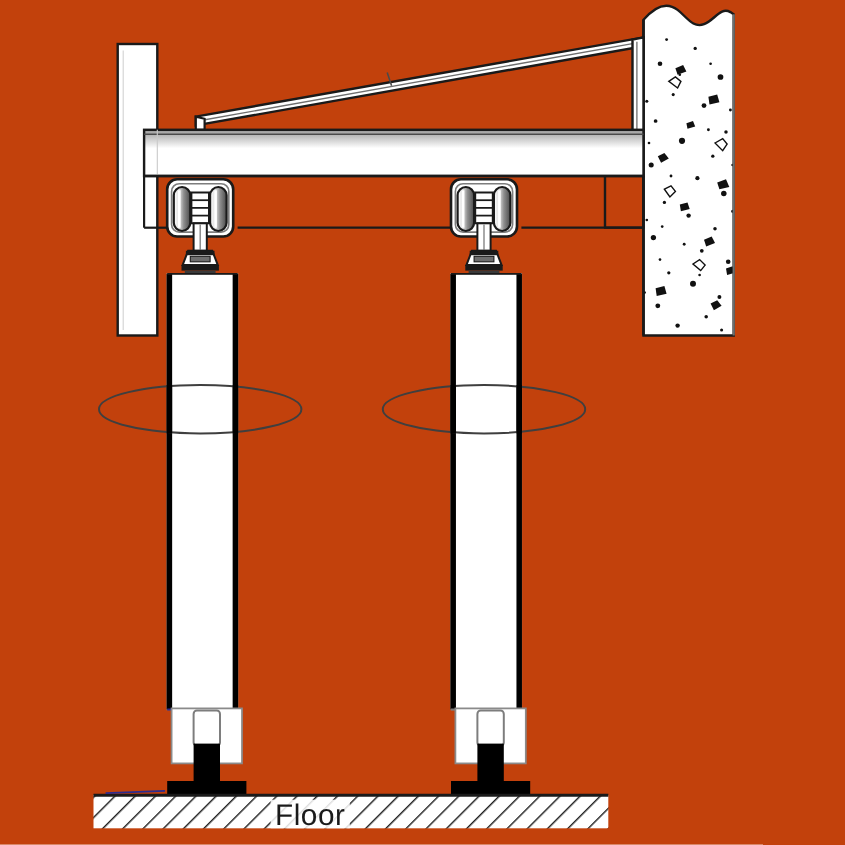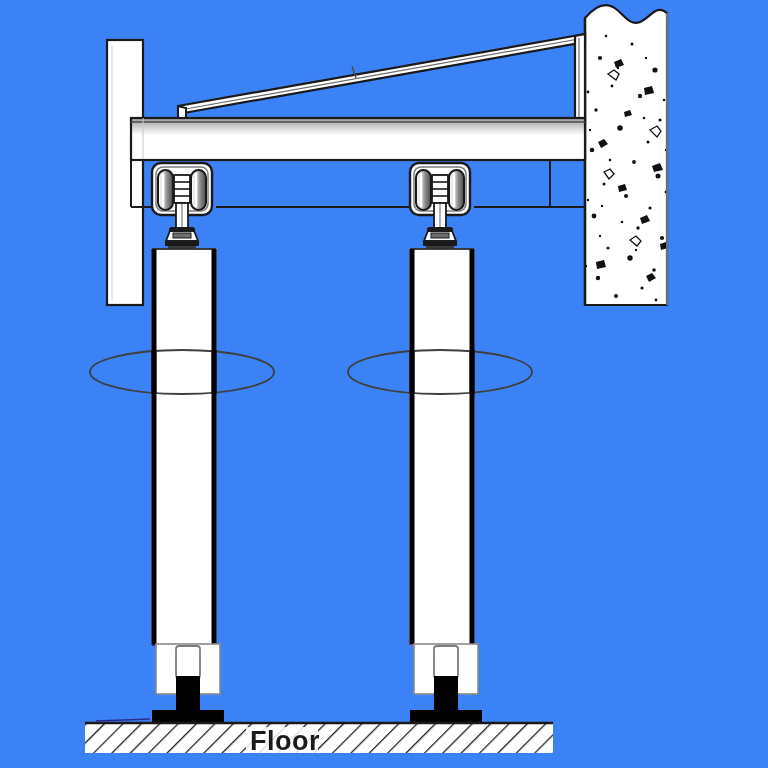"Floor" #drawing-root { background: #3b82f6 -> #c2410c; font-weight: bold -> none }
